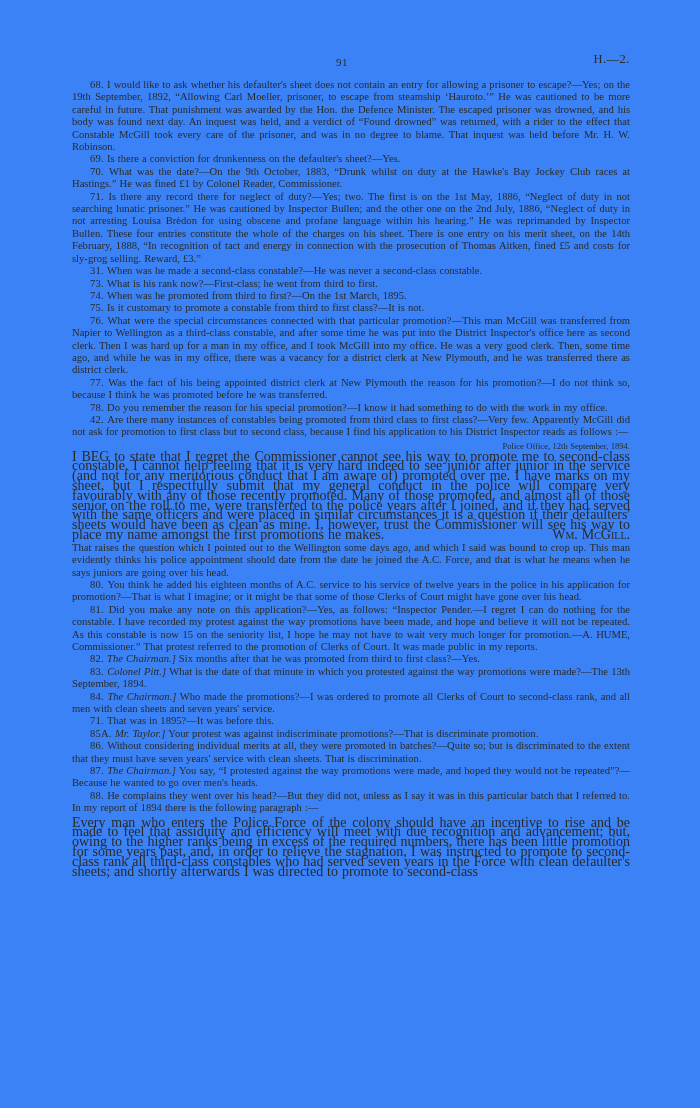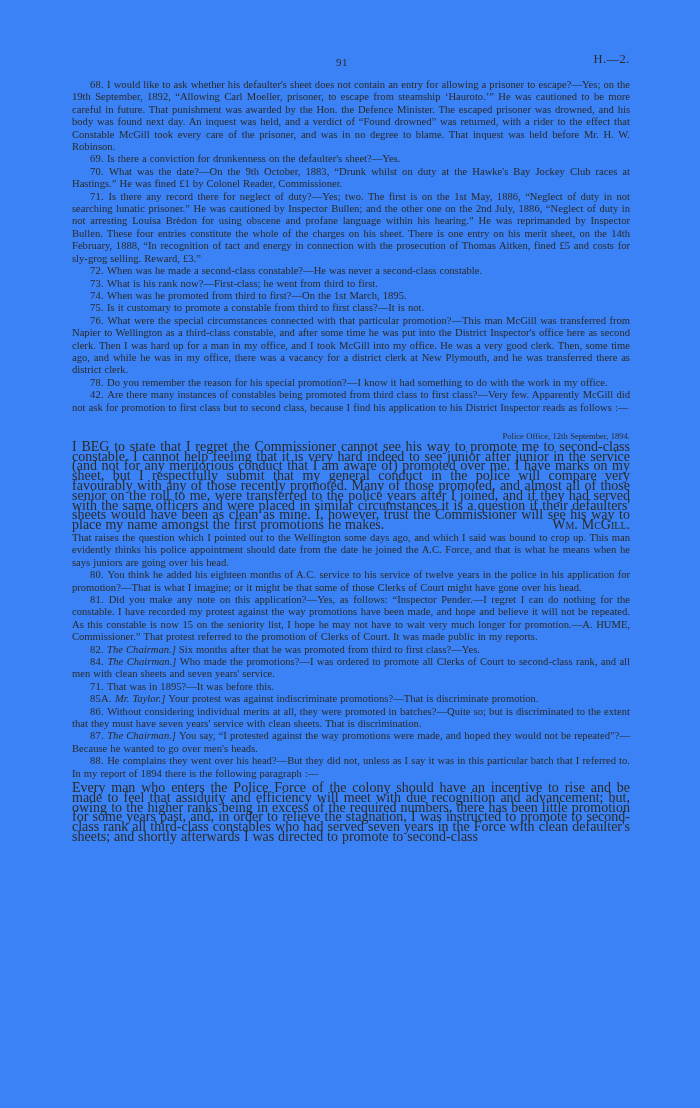"72." span.qnum { text: 72 -> 31 }
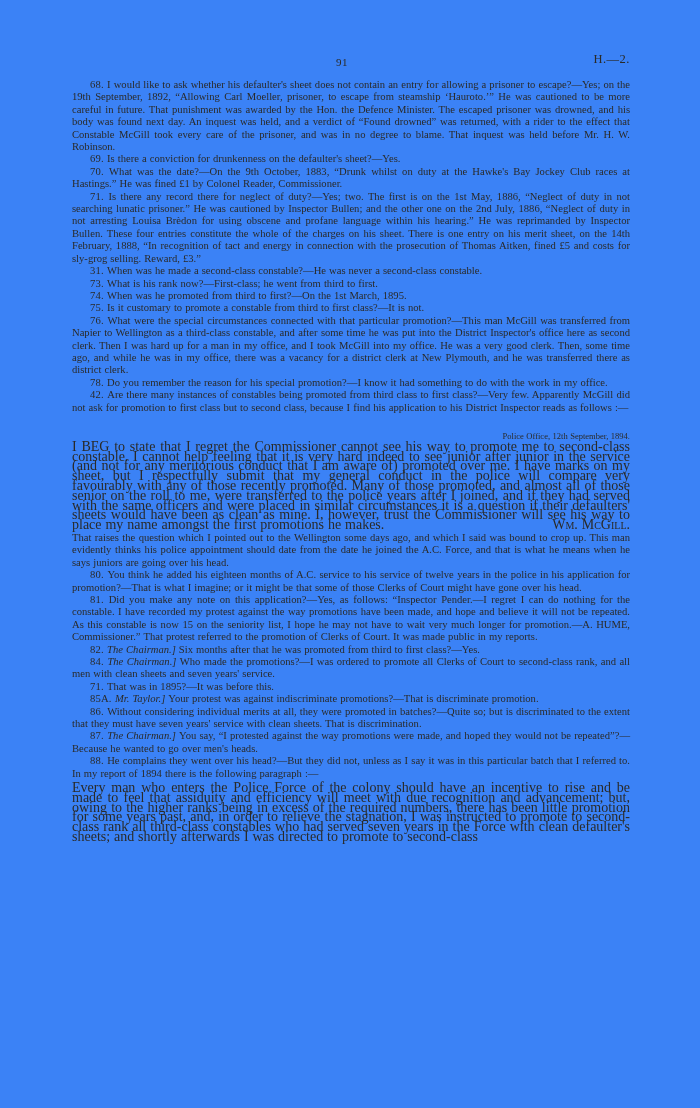"77. Was the fact of" p.para { html: none -> <p><span>77. </span>Was the fact of his being appointed district clerk at New Plymouth the reason for his promotion?—I do not think so, because I think he was promoted before he was transferred.</p> }
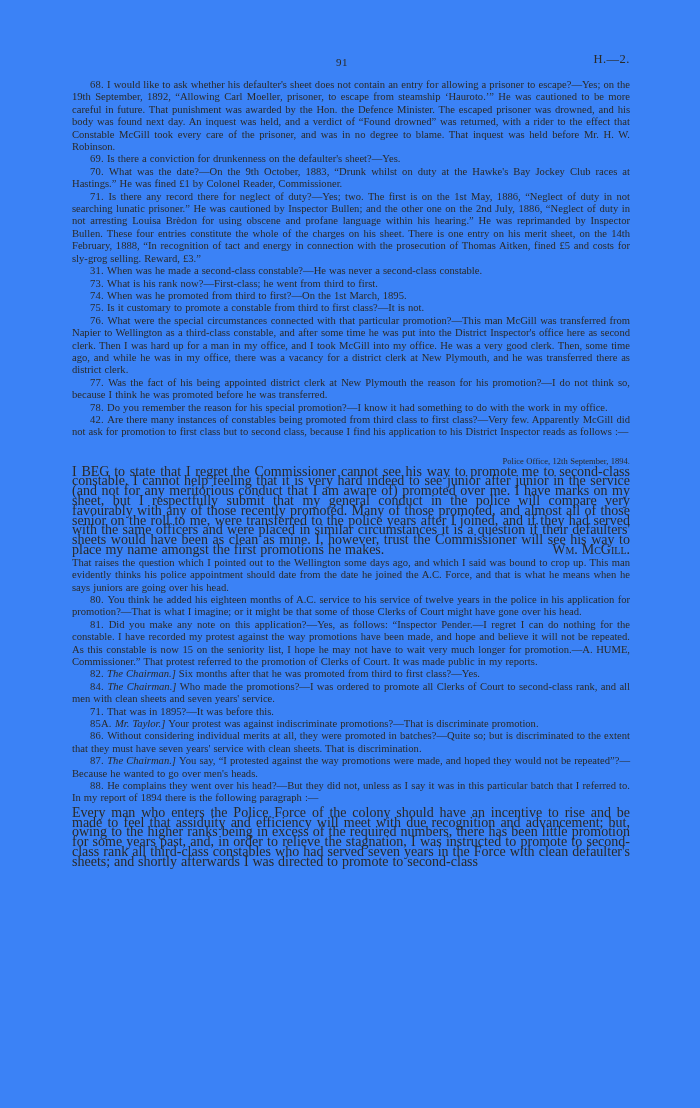"Police Office, 12th September, 1894." p.para.dateline { margin-top: 18px -> 3px }
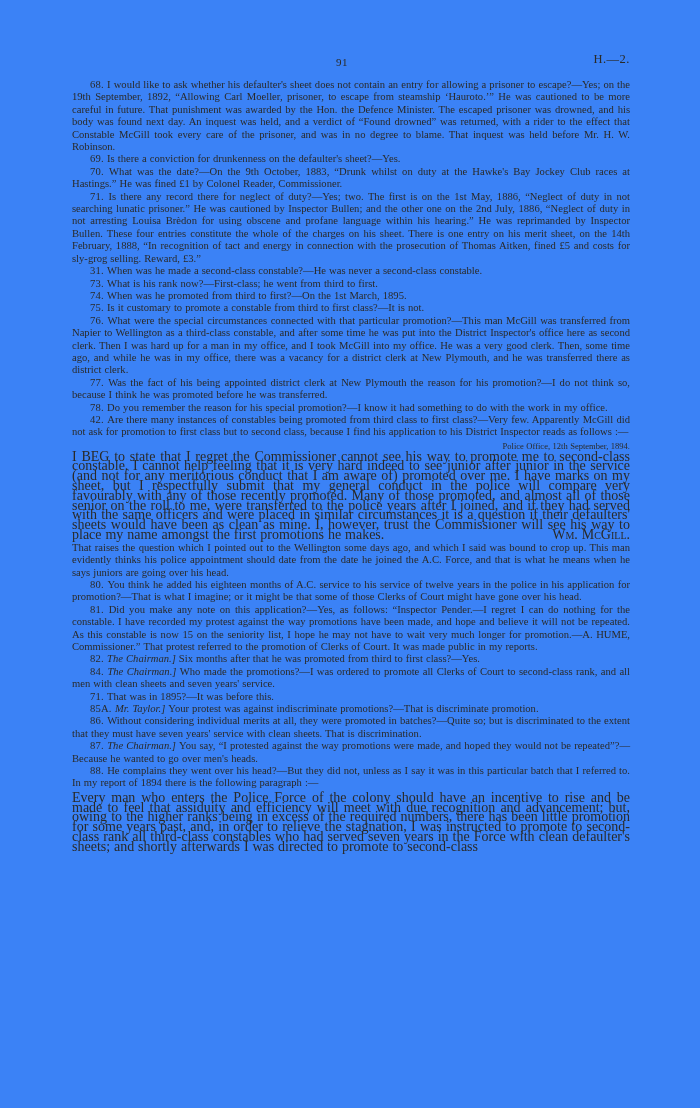"83. Colonel Pitt.] What is" p.para { html: none -> <p><span>83. </span><i>Colonel Pitt.] </i>What is the date of that minute in which you protested against the way promotions were made?—The 13th September, 1894.</p> }
